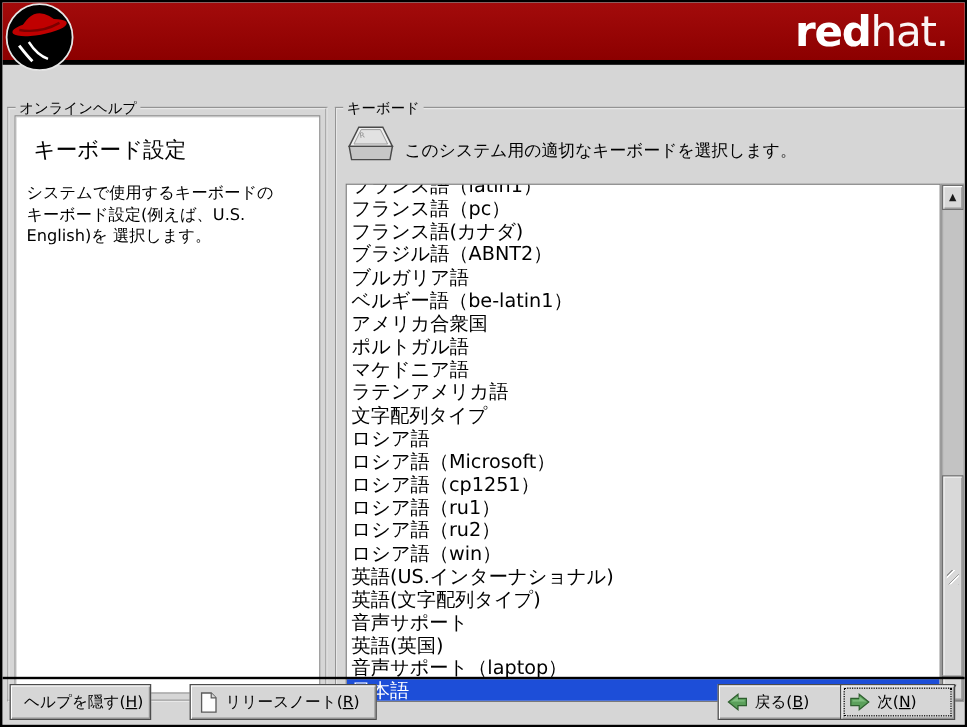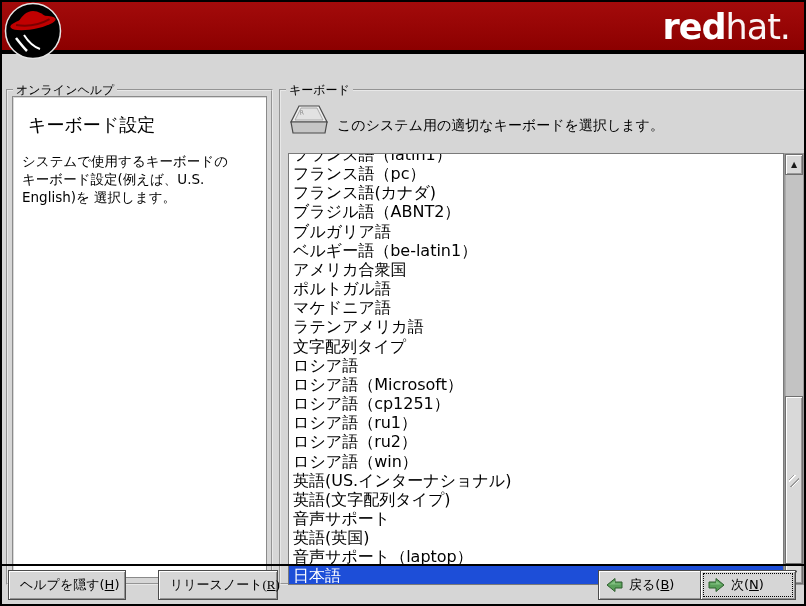"リリースノート(R)" #btn-release-notes { font-family: Liberation Serif, serif -> none; width: 120px -> 156px }
